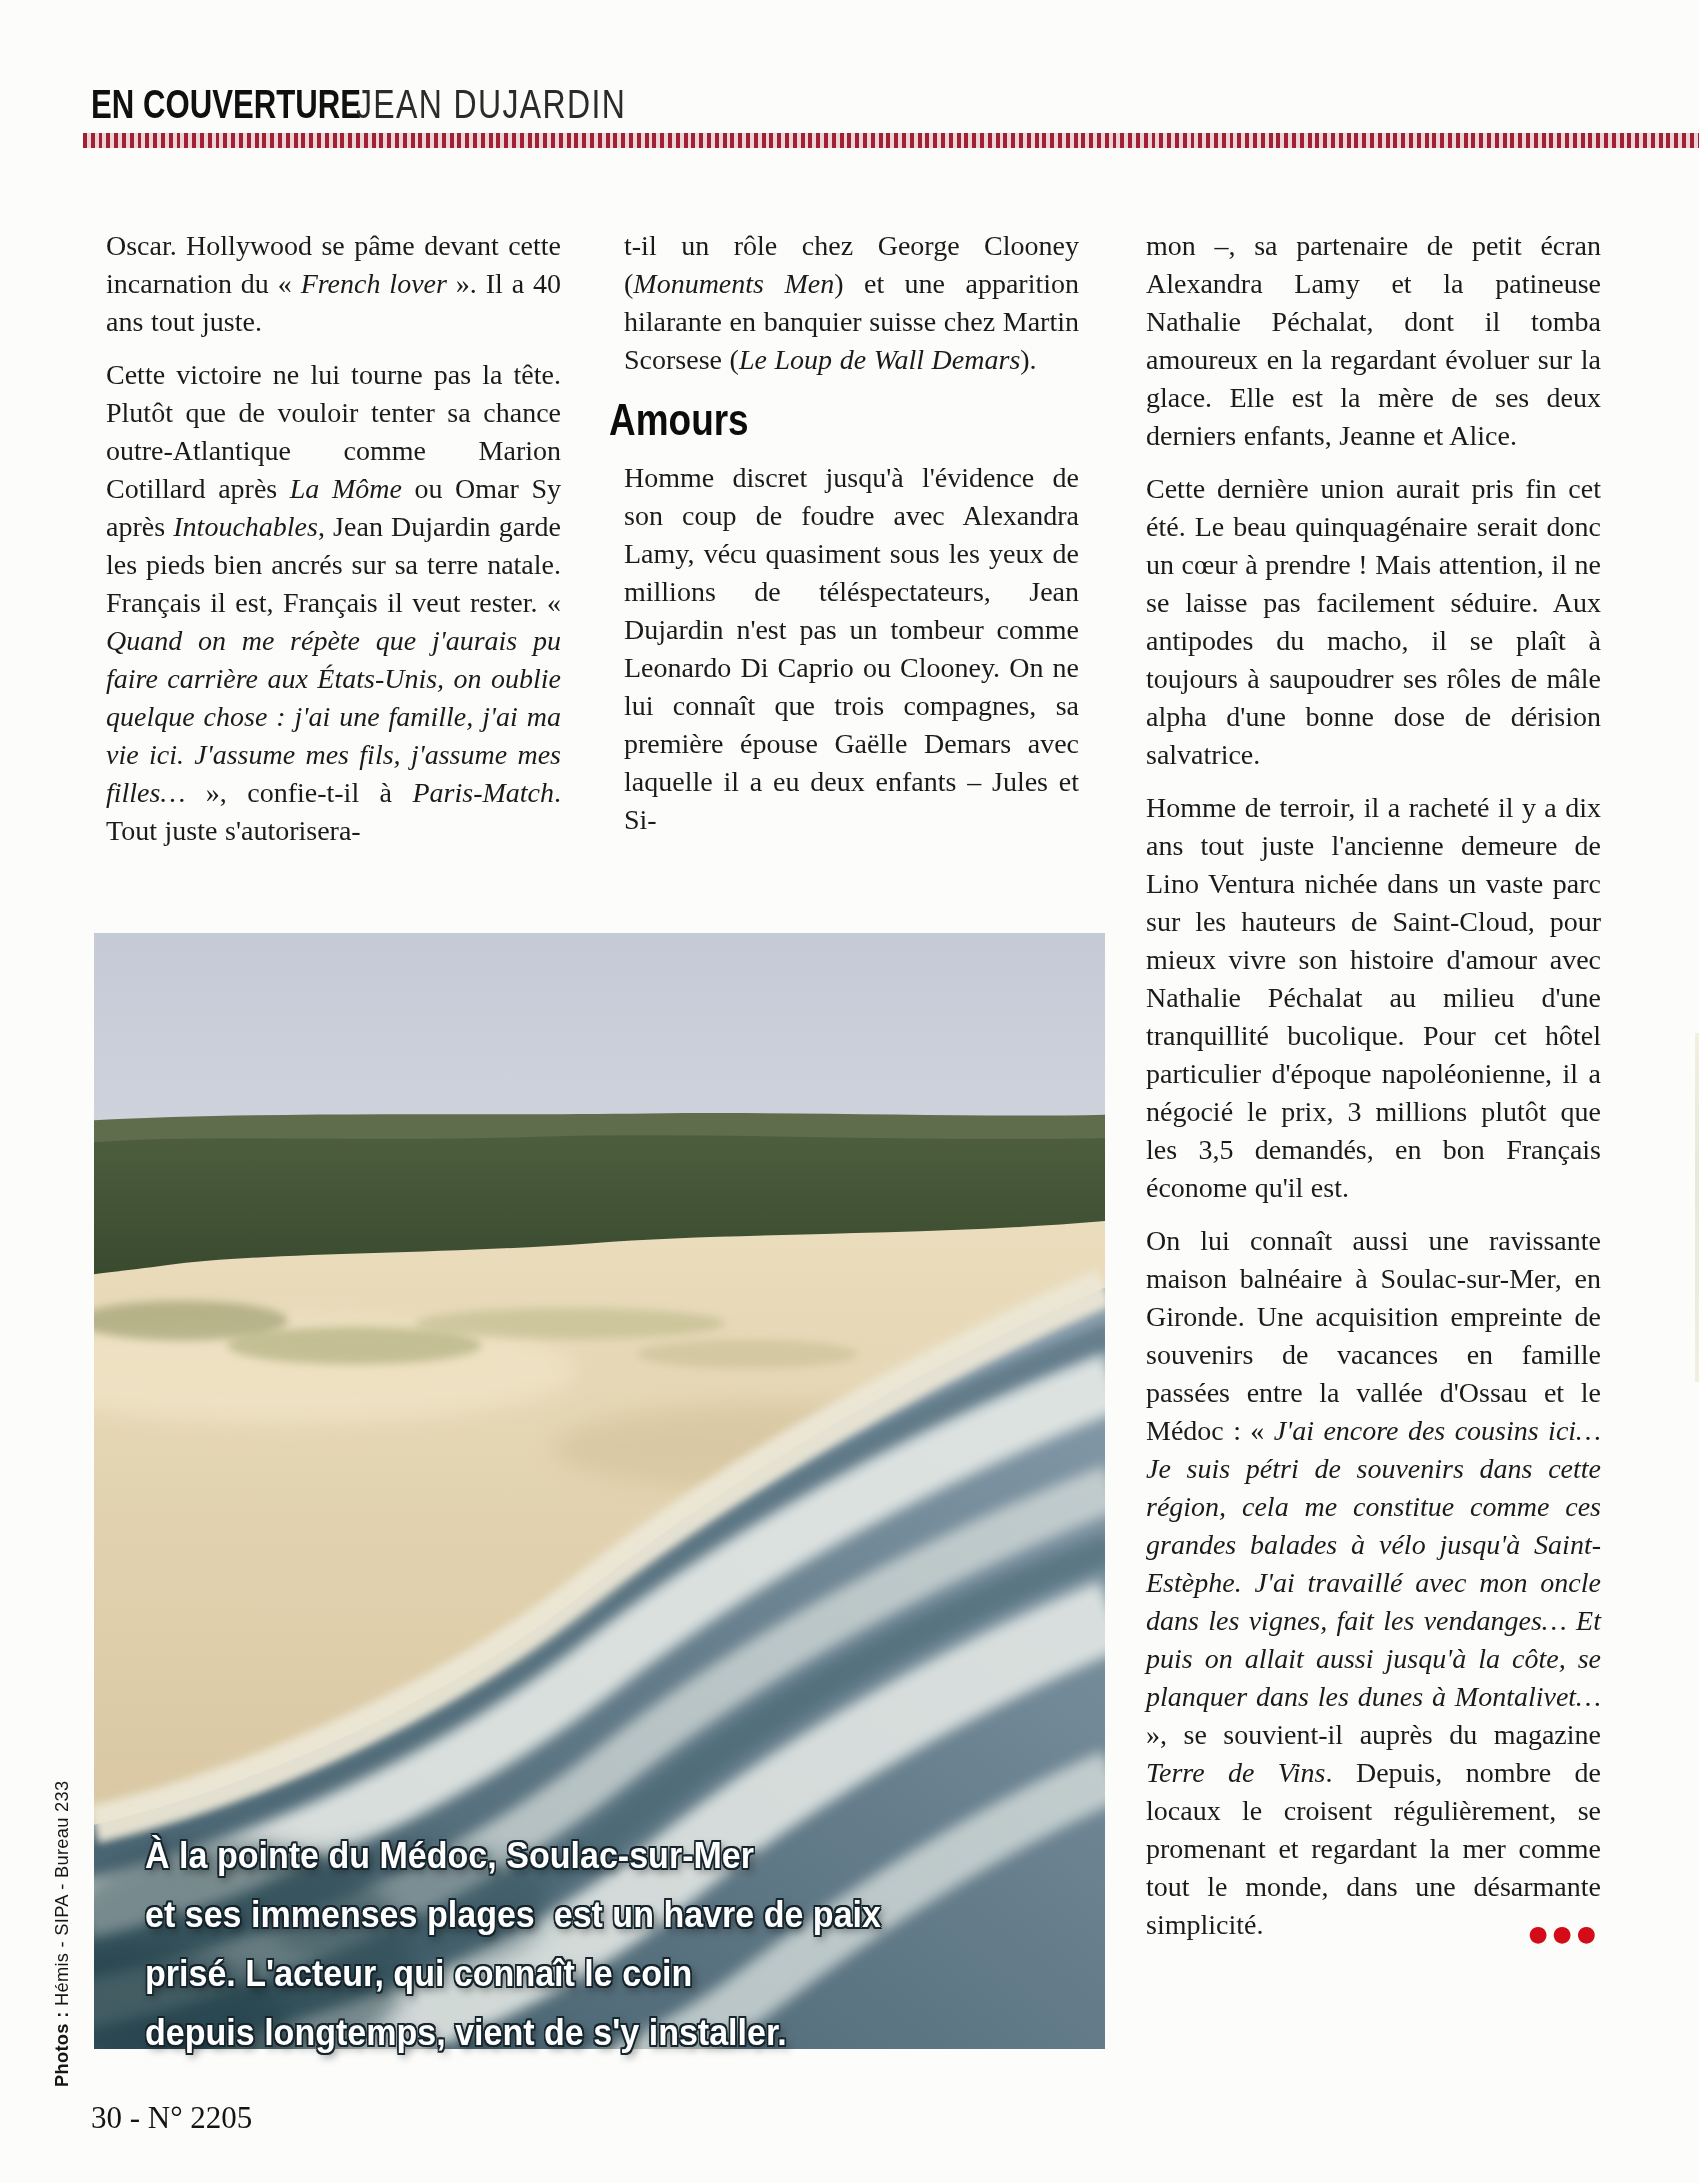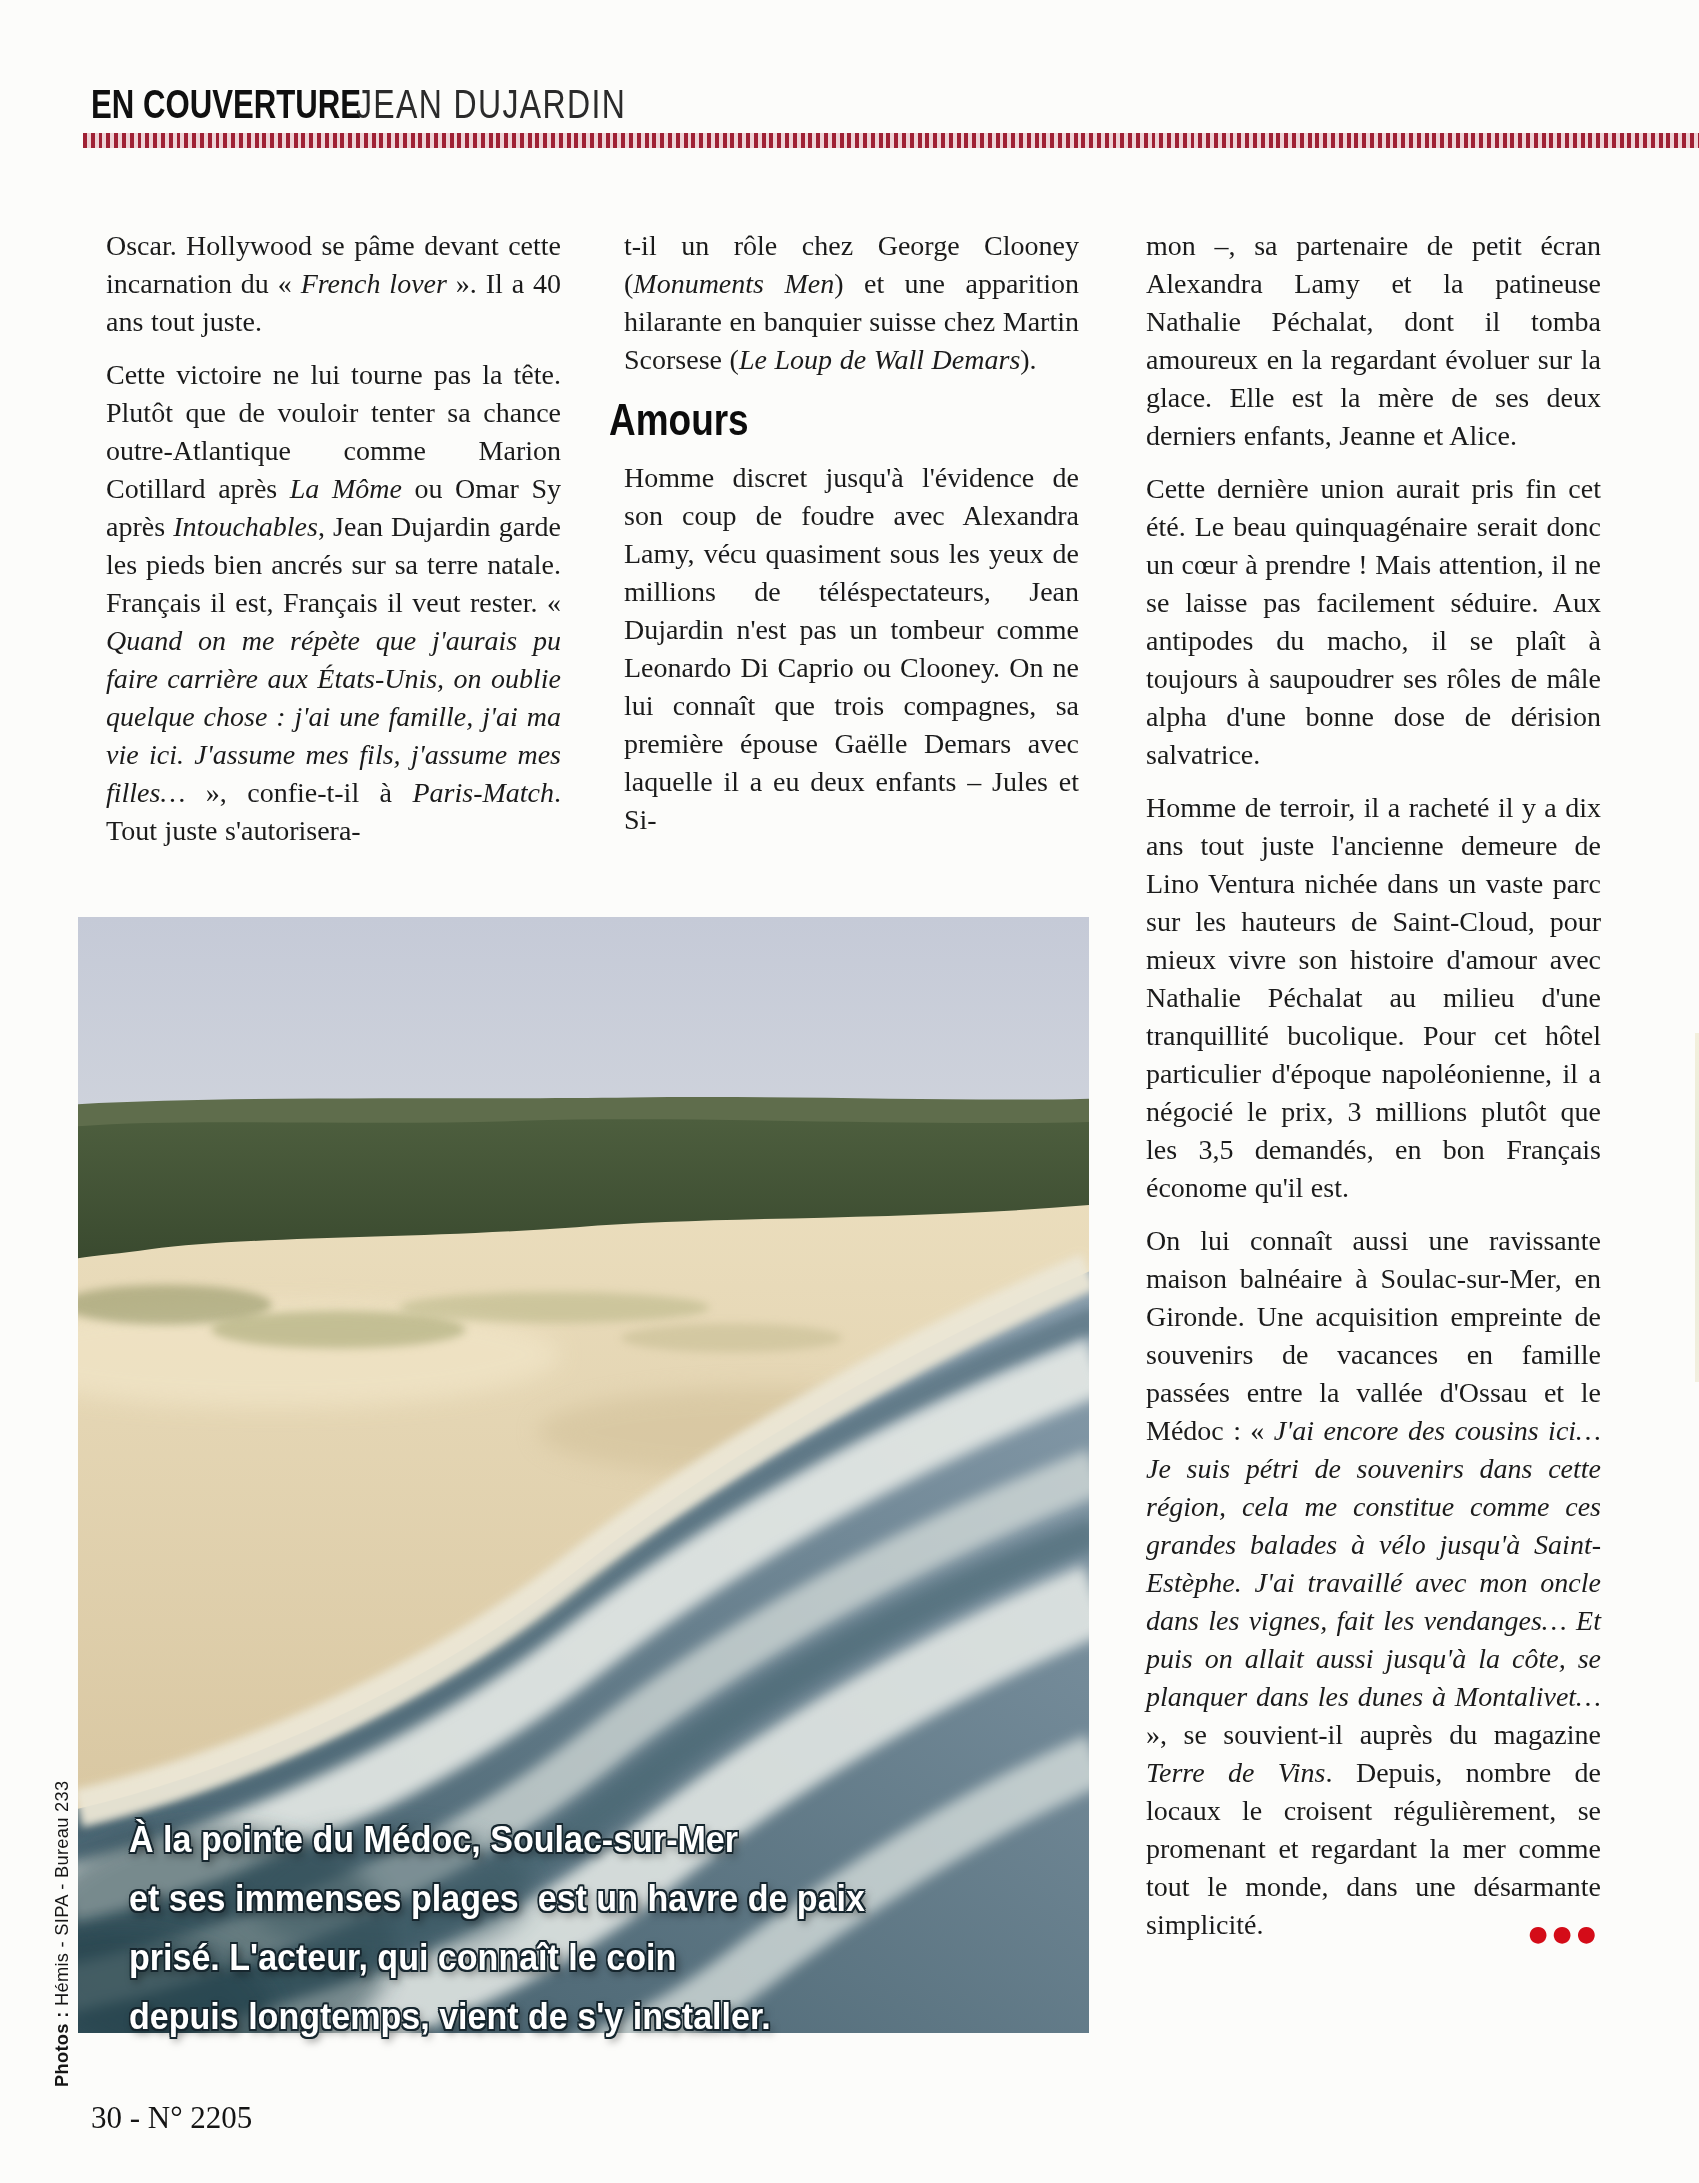"À la pointe du Médoc," .photo { margin: 0 -> 16px }
